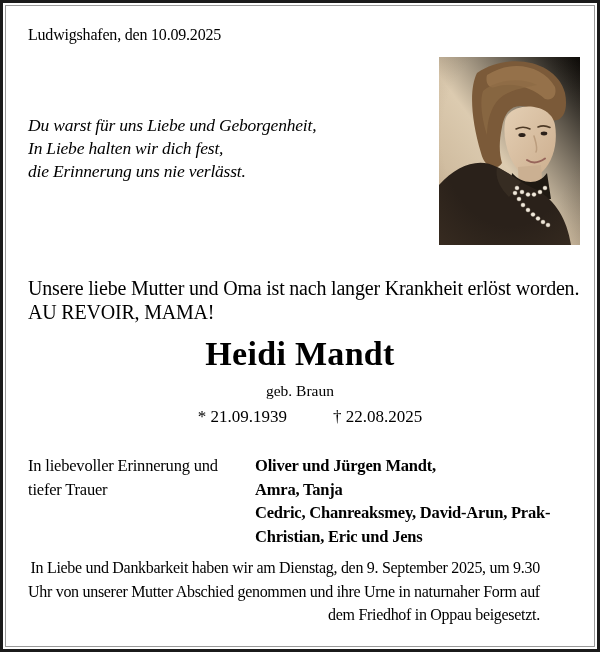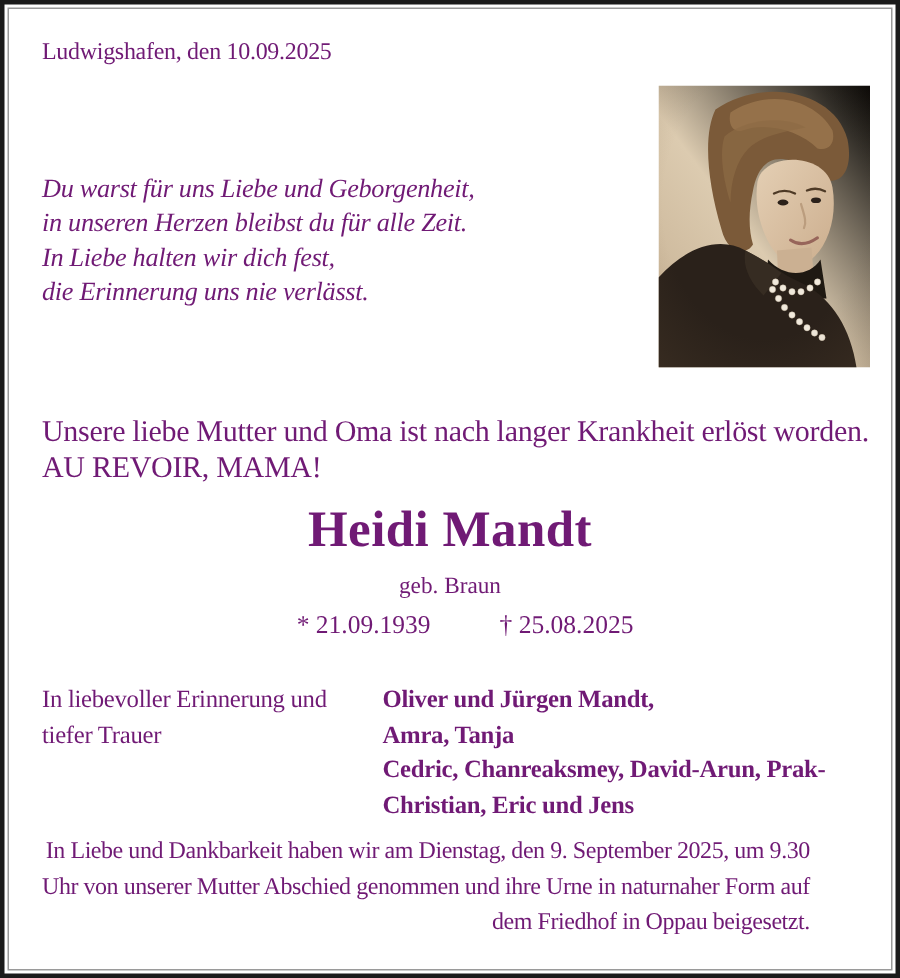"Ludwigshafen, den 10.09.2025" .page { color: #701a75 -> #000000 }
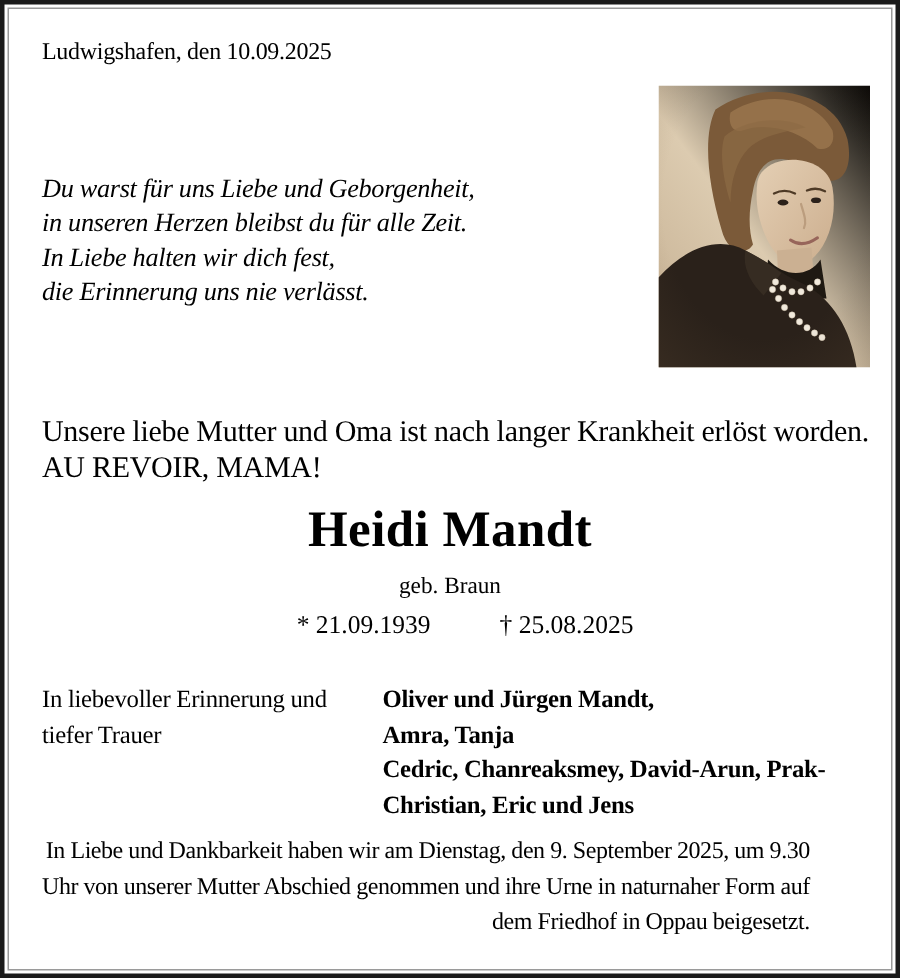"in unseren Herzen bleibst du" div { html: <div>in unseren Herzen bleibst du für alle Zeit.</div> -> none }
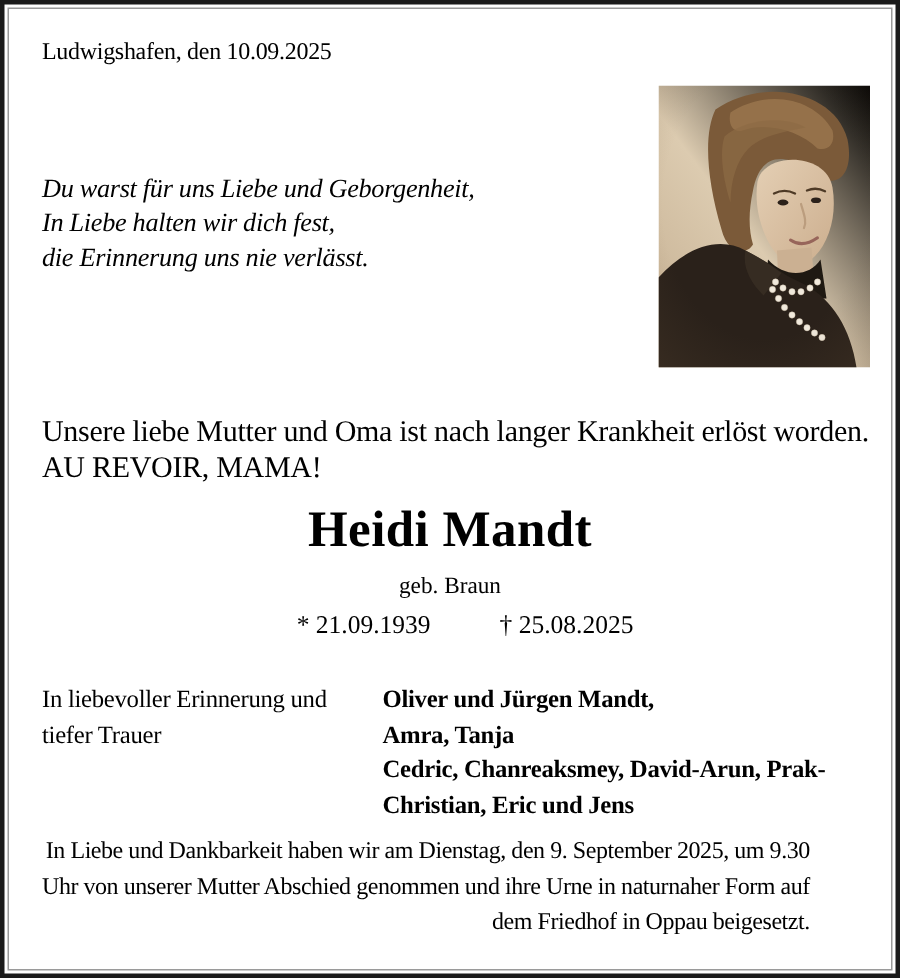"† 25.08.2025" span { text: 25.08.2025 -> 22.08.2025 }
